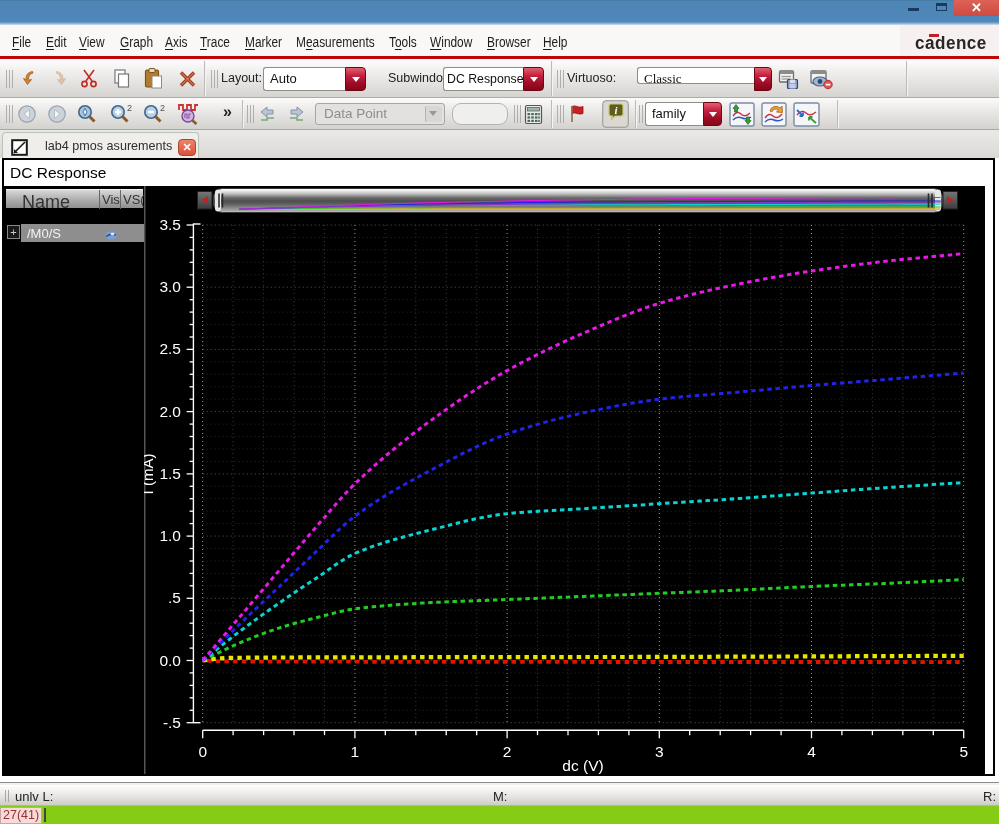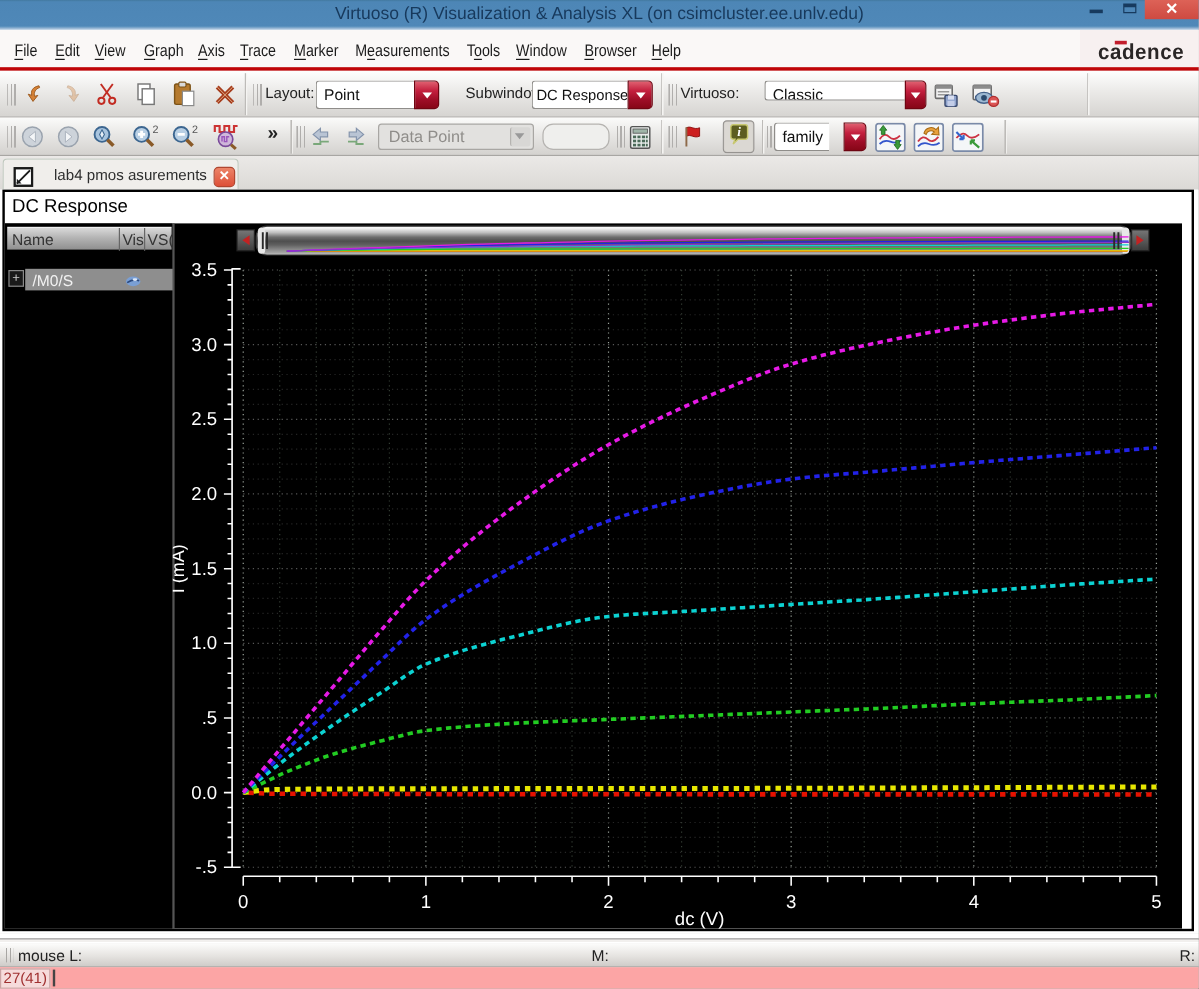"Virtuoso (R) Visualization & Analysis" div.abs { html: <div>Virtuoso (R) Visualization &amp; Analysis XL (on csimcluster.ee.unlv.edu)</div> -> none }
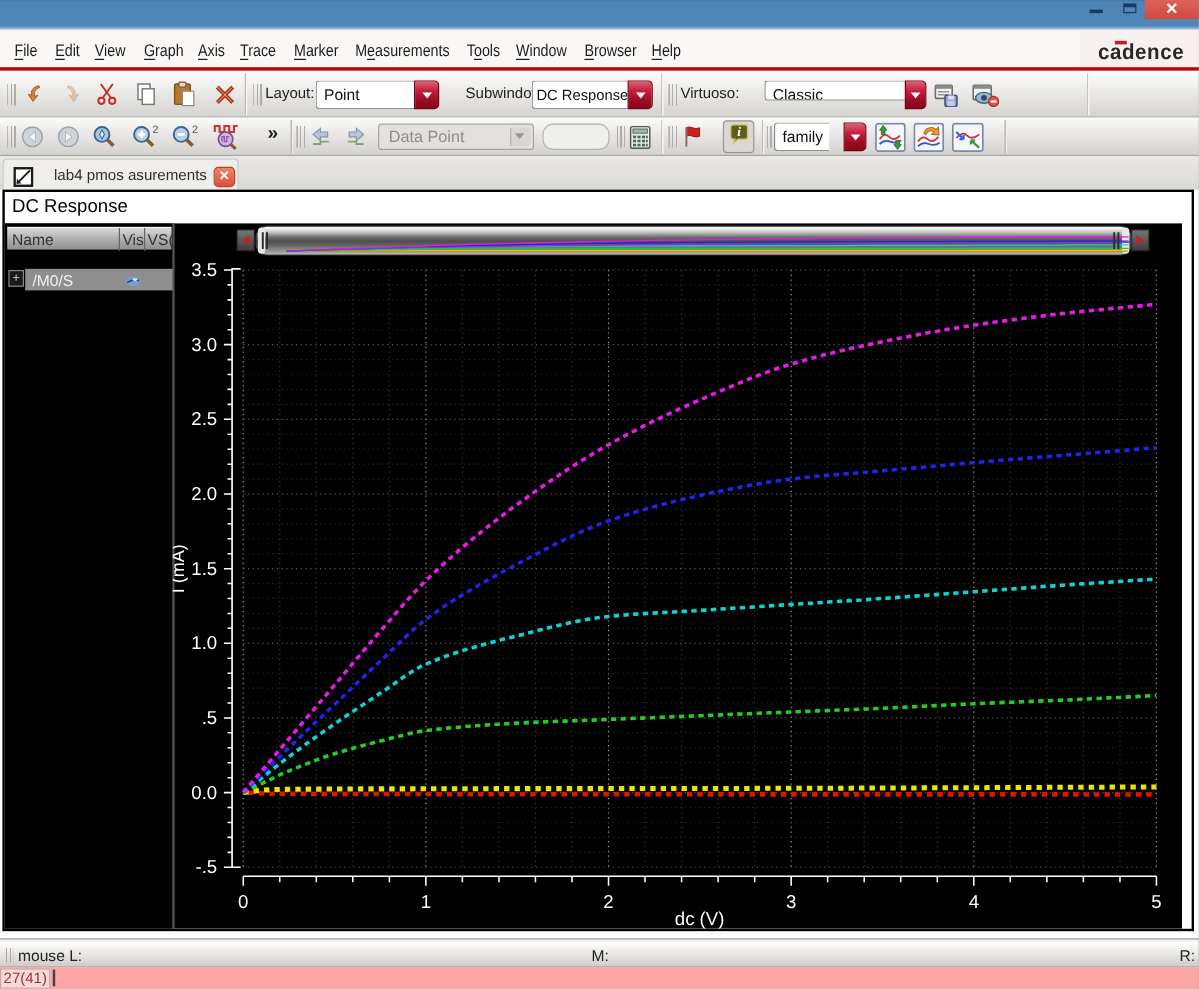"Point" div.abs { text: Point -> Auto }
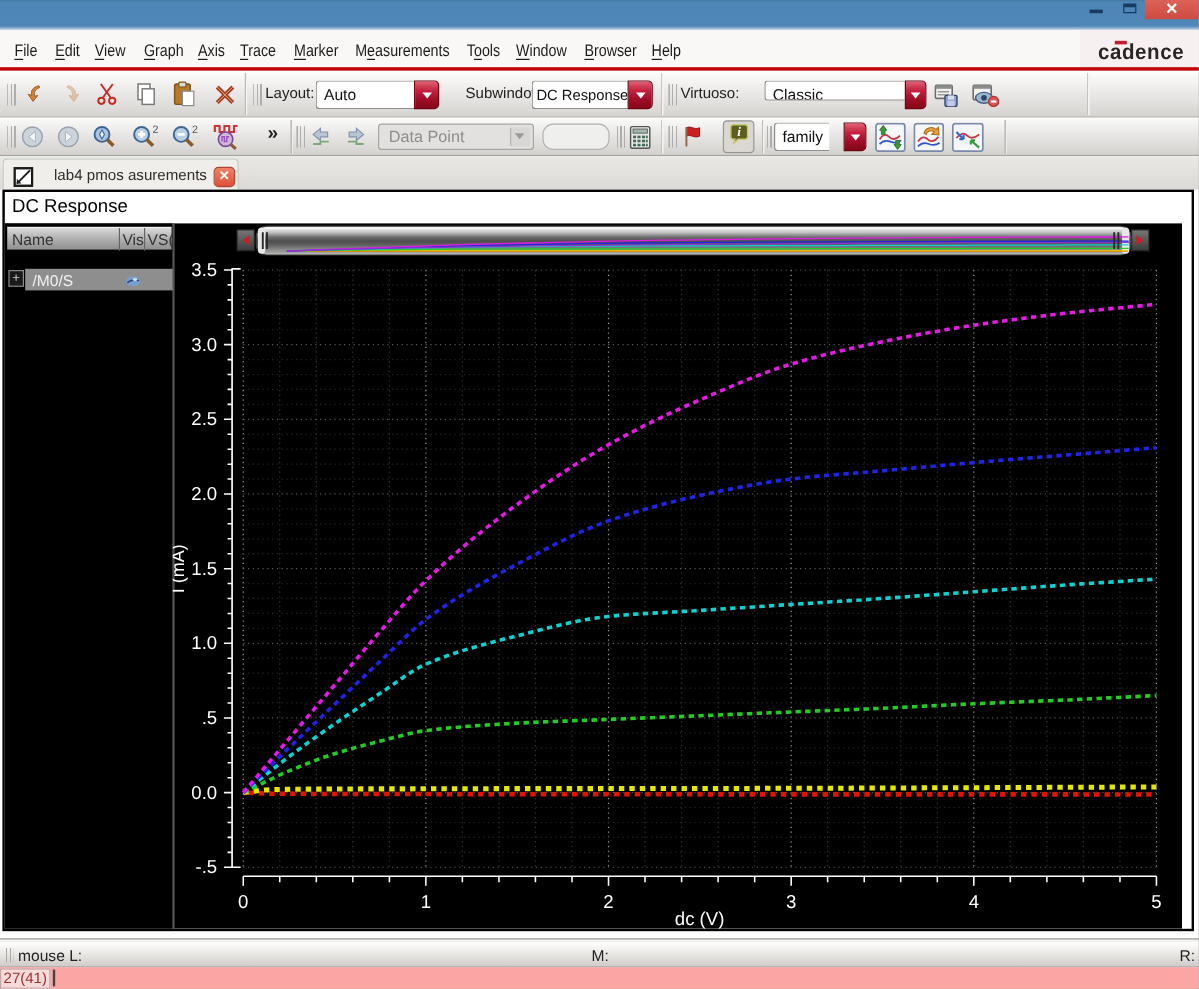"Classic" div.abs { font-family: none -> Liberation Serif, serif }
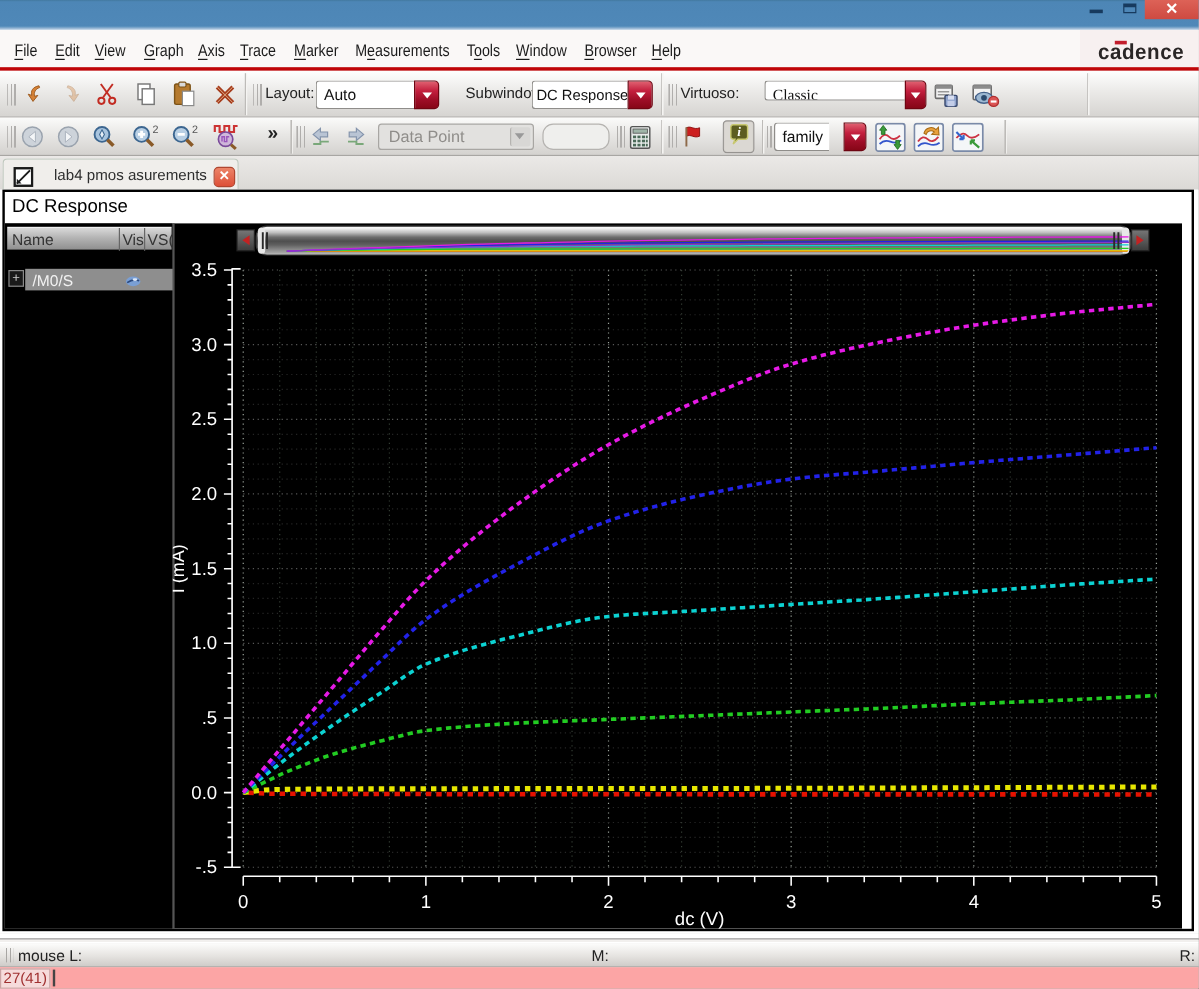"family" div.abs { width: 46px -> 58px }
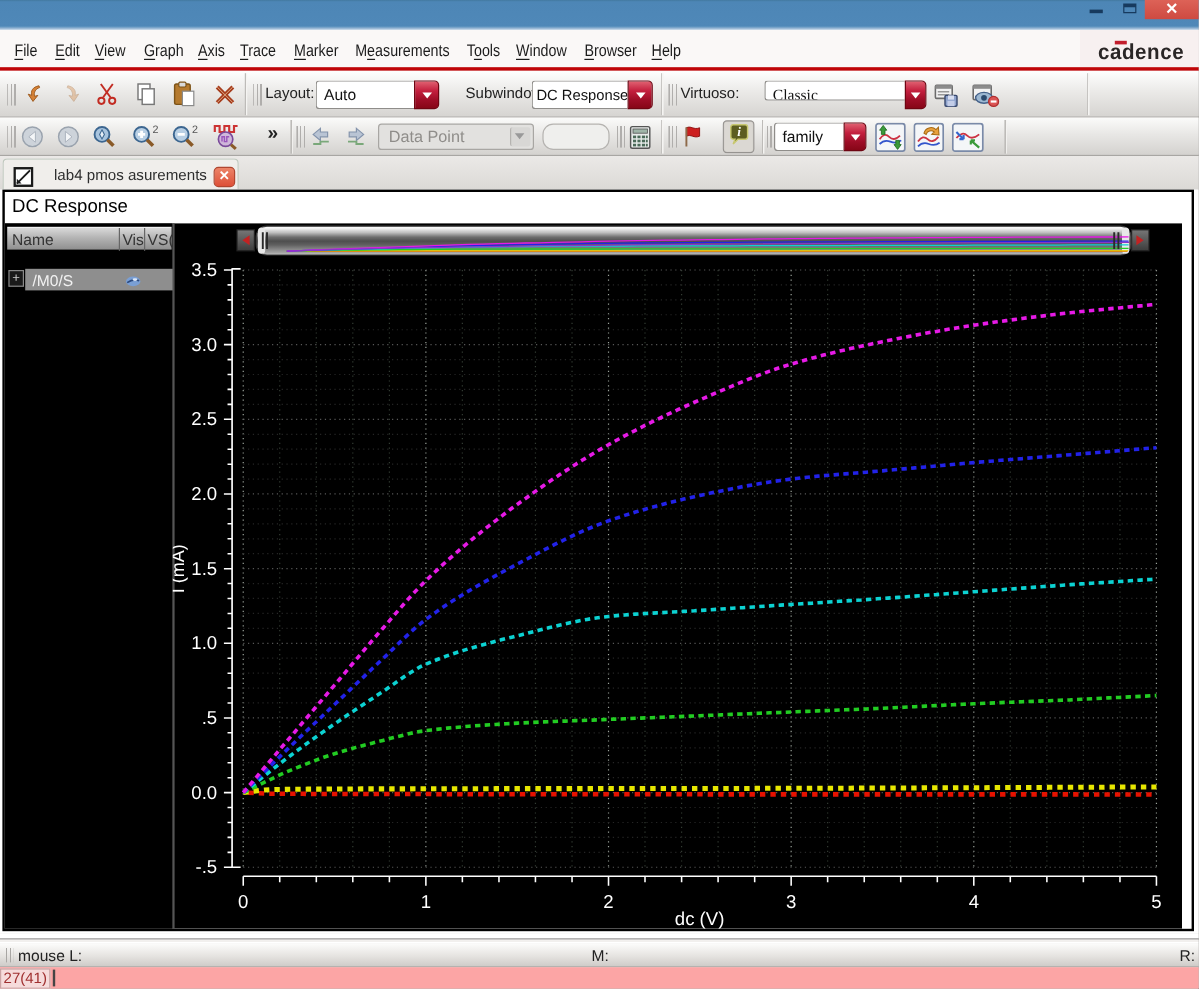"Name" span.abs { font-size: 13px -> 18px; left: 4px -> 16px }
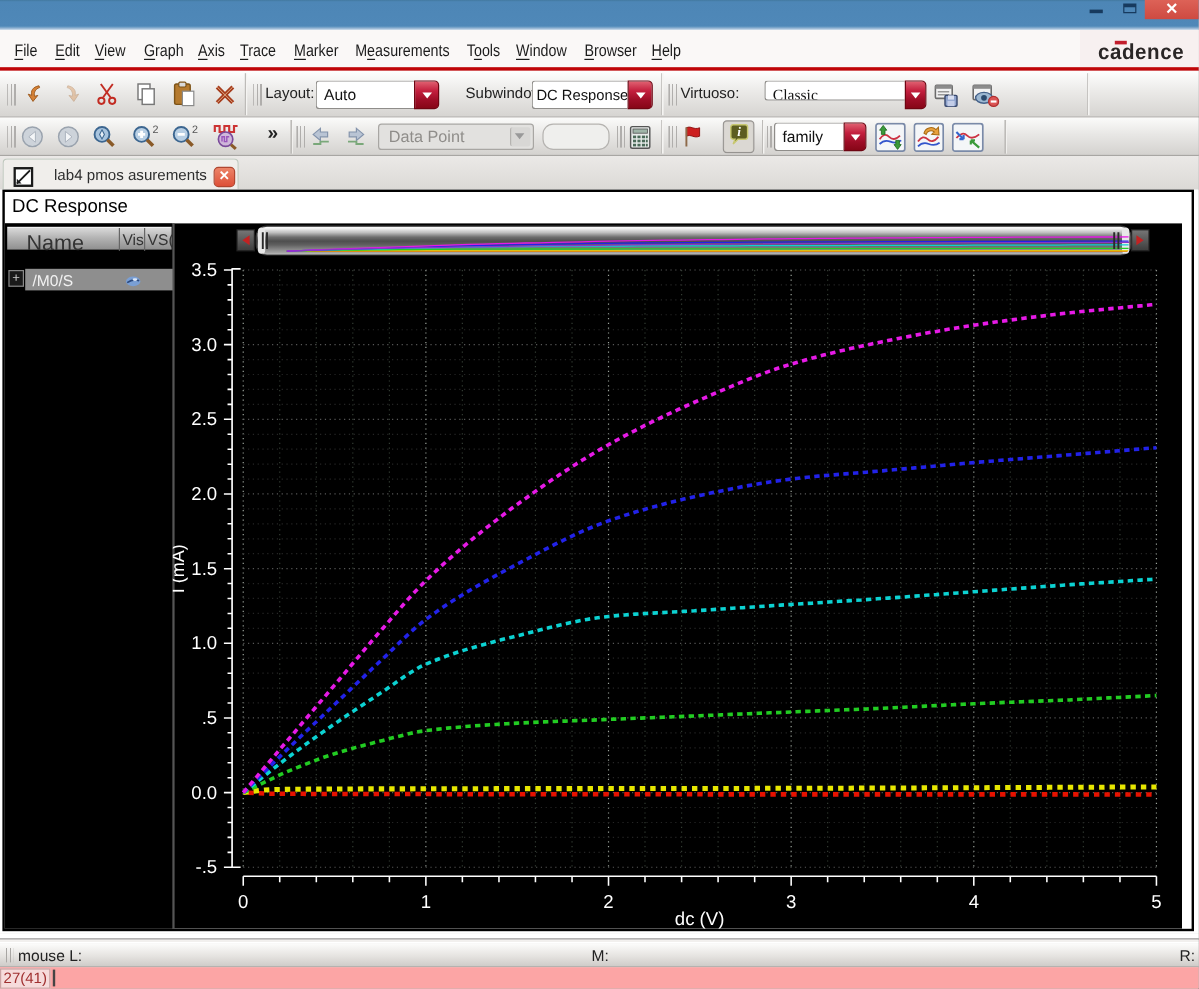"mouse L:" div.abs { text: mouse -> unlv }
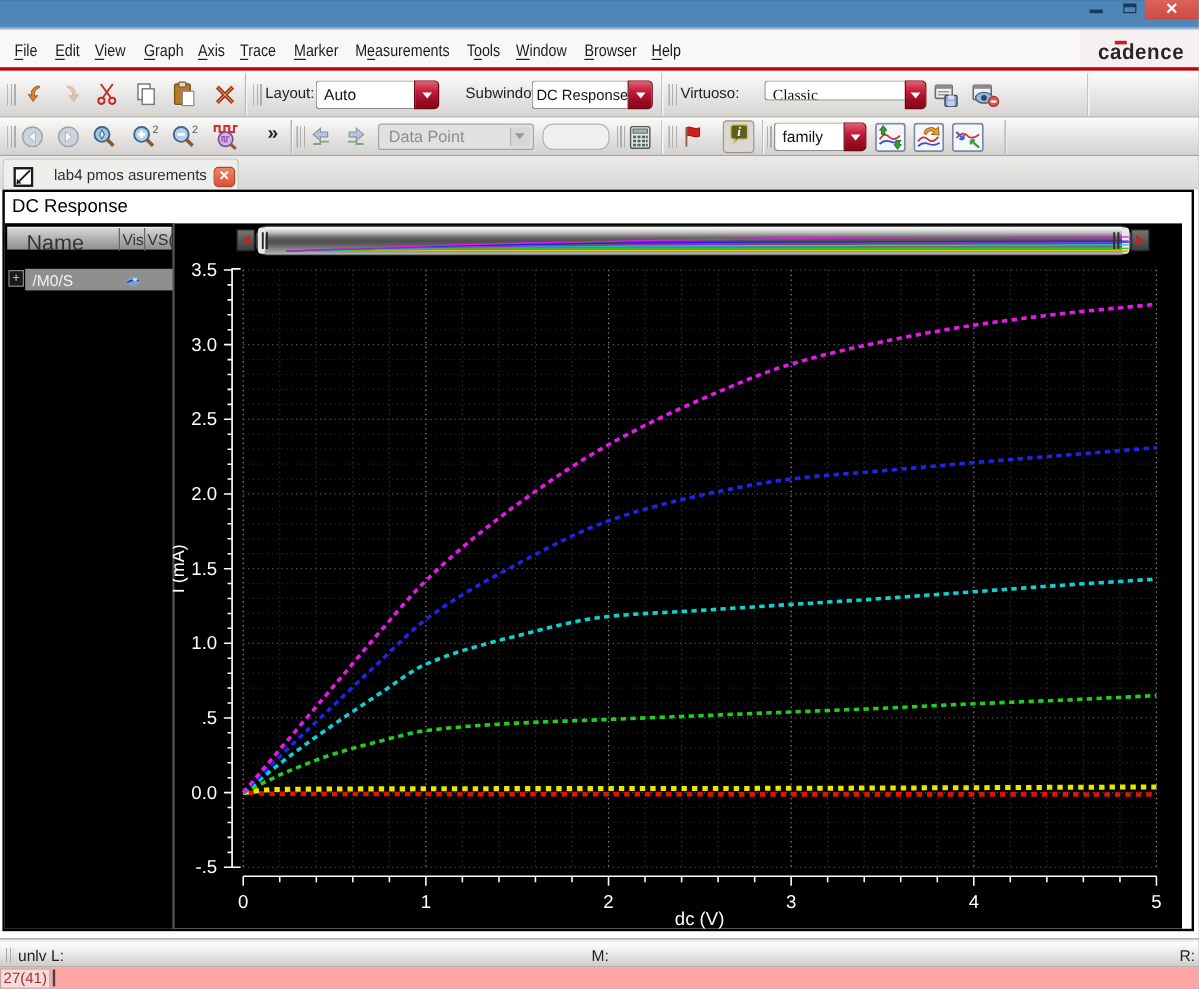"27(41)" div.abs { background: #fca5a5 -> #84cc16 }
